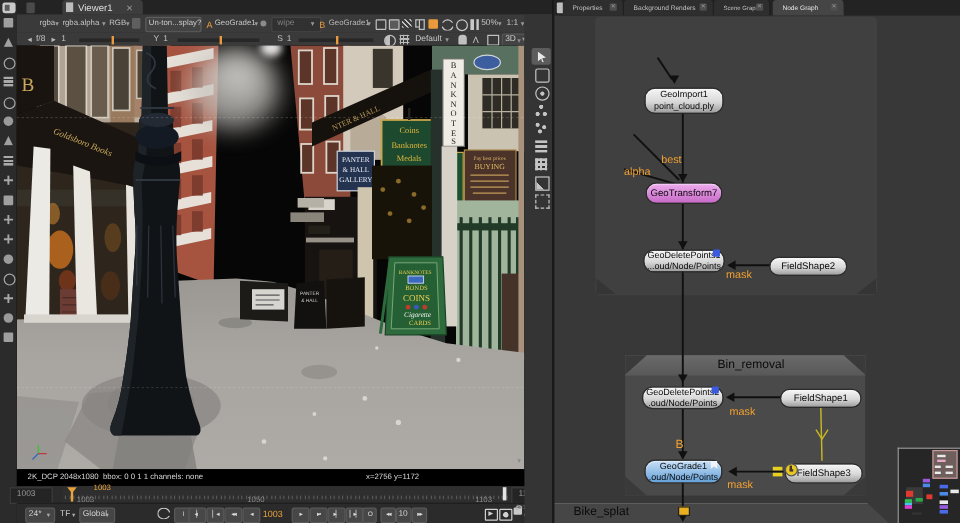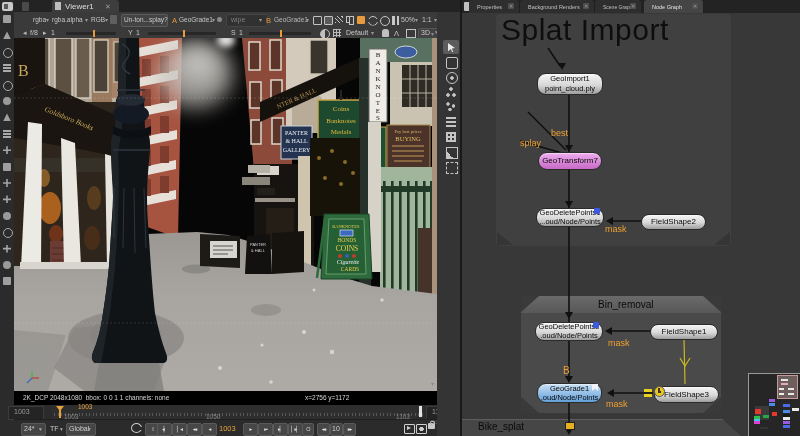"Splat Import" div.tx { html: <div>Splat Import</div> -> none }
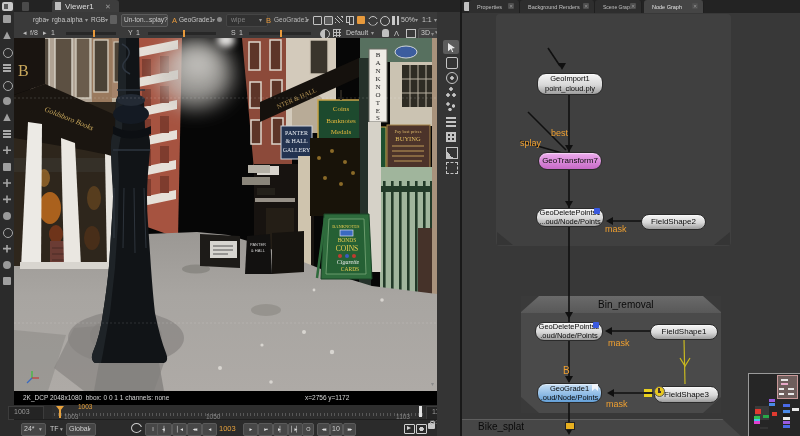"splay" div { text: splay -> alpha }
